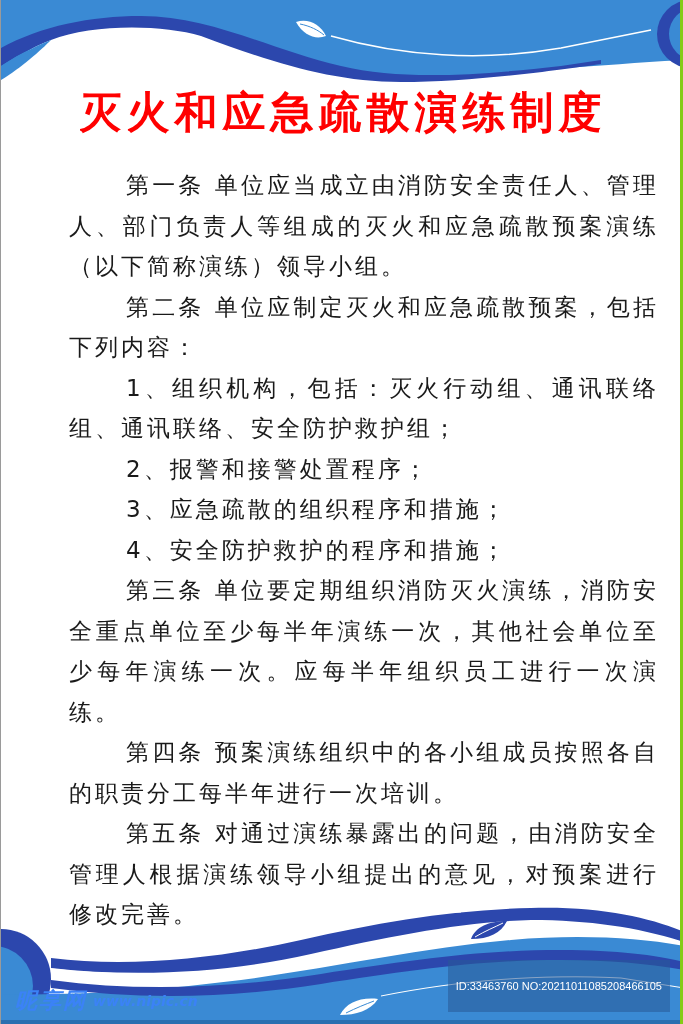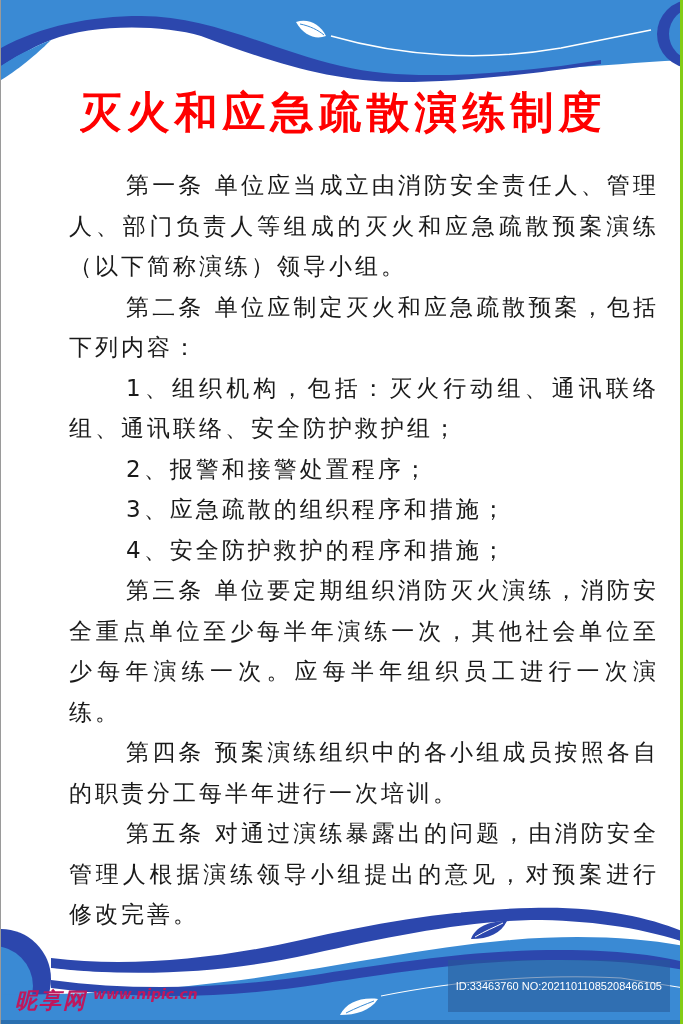"昵享网" .watermark-logo { align-items: flex-start -> center; color: #be185d -> #3b82f6 }
